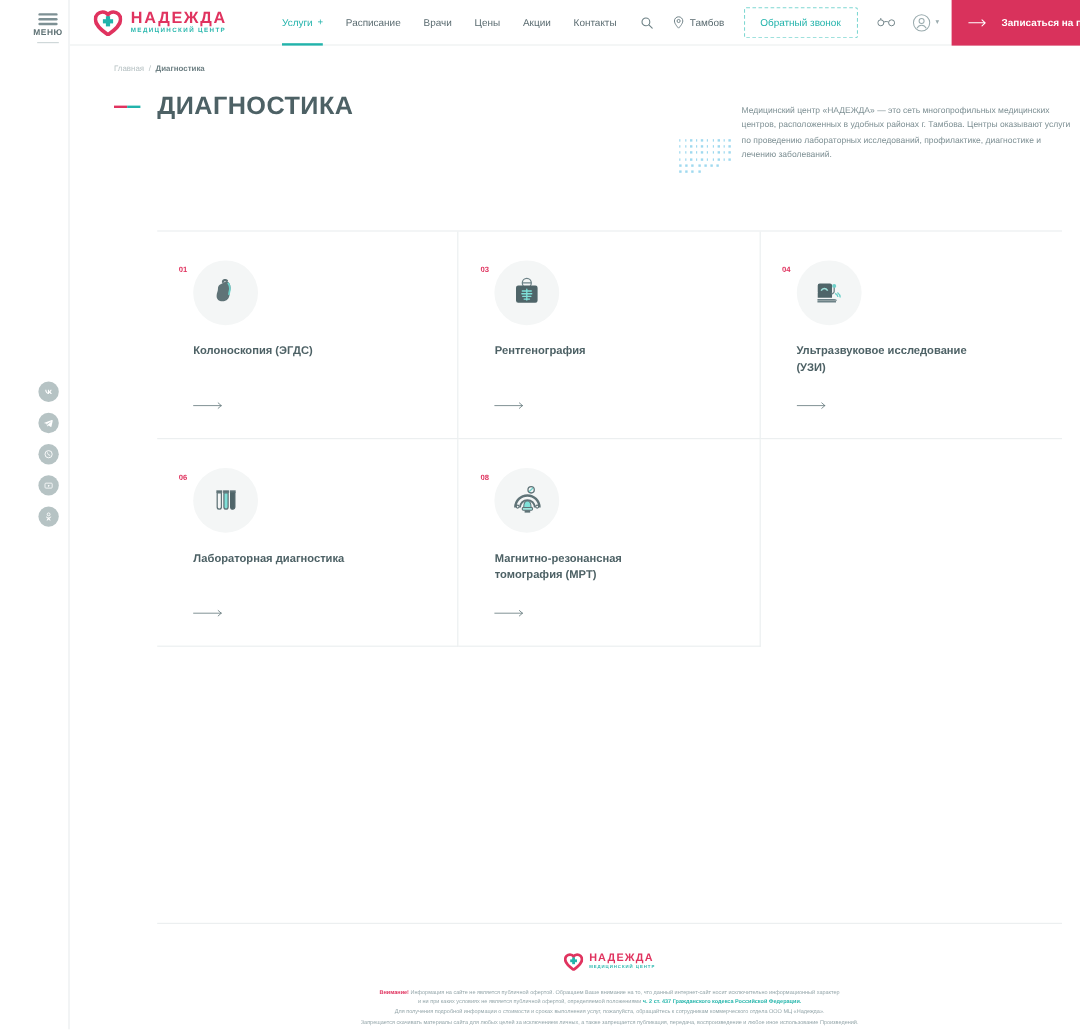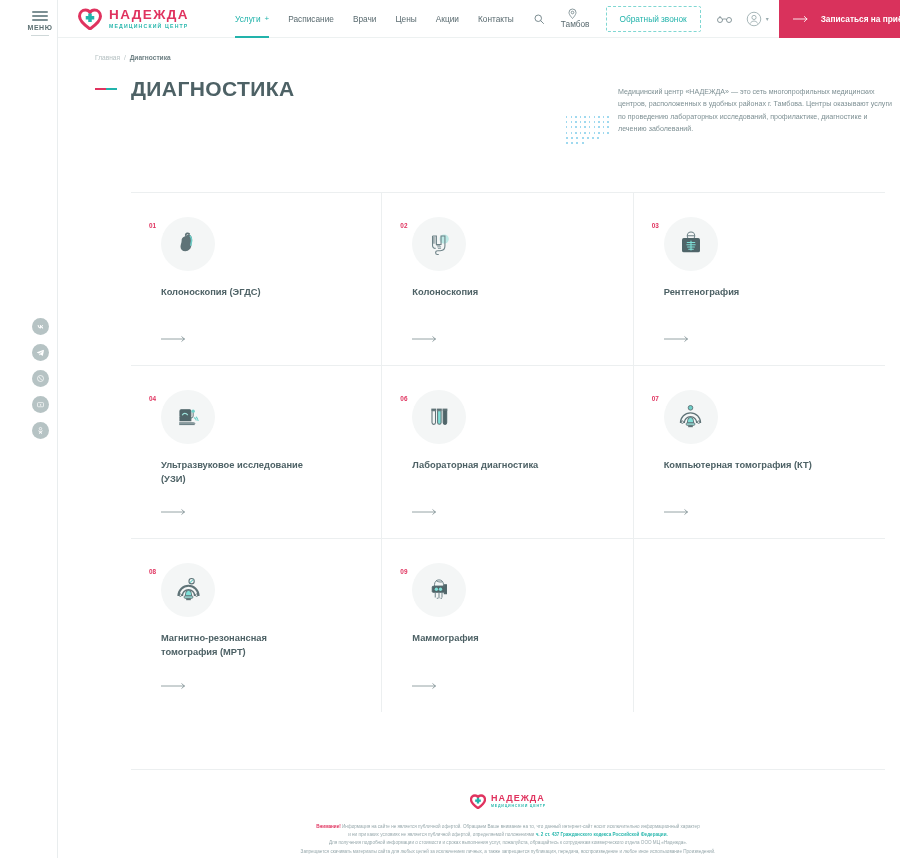"Тамбов" .geo { flex-direction: column -> none }
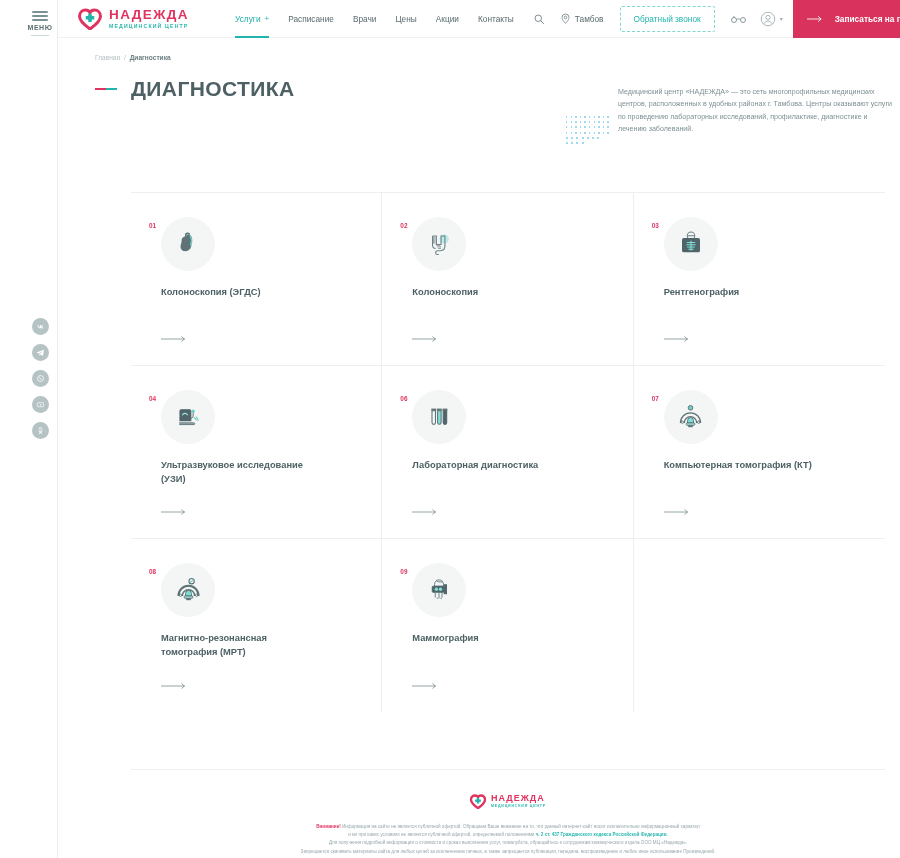"Колоноскопия" div.card { html: <div> <div>02</div> <div> <svg> <circle></circle> <path></path> <path></path> <path></path> </svg> </div> <div>Колоноскопия</div> <div> <svg> <path></path> </svg> </div> </div> -> none }
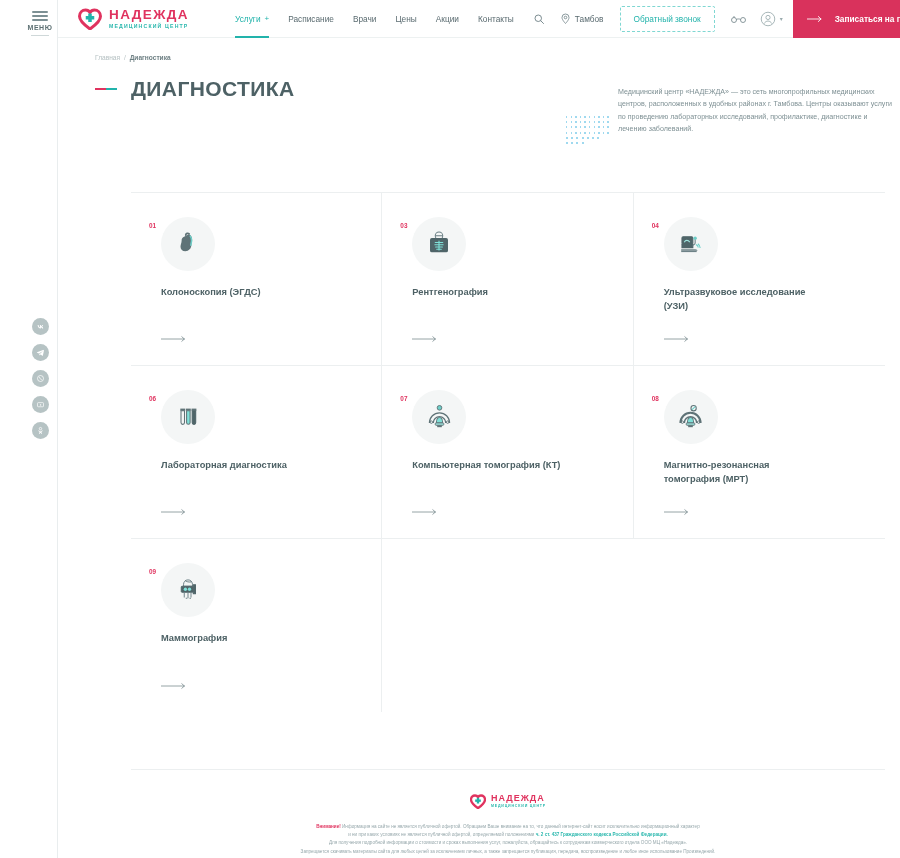"Компьютерная томография (КТ)" div.card { html: <div> <div>07</div> <div> <svg> <circle></circle> <path></path> <path></path> <path></path> <rect></rect> <rect></rect> <circle></circle> <circle></circle> </svg> </div> <div>Компьютерная томография (КТ)</div> <div> <svg> <path></path> </svg> </div> </div> -> none }
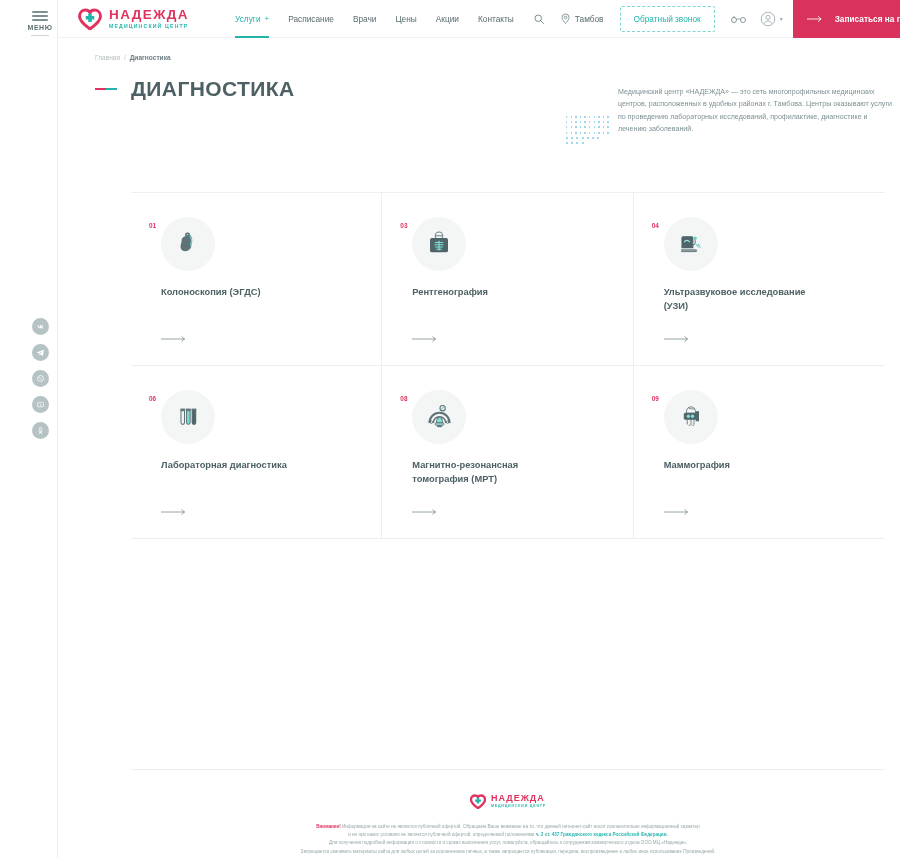"Маммография" div.card { html: <div> <div>09</div> <div> <svg> <path></path> <path></path> <rect></rect> <circle></circle> <circle></circle> <rect></rect> <path></path> </svg> </div> <div>Маммография</div> <div> <svg> <path></path> </svg> </div> </div> -> none }
